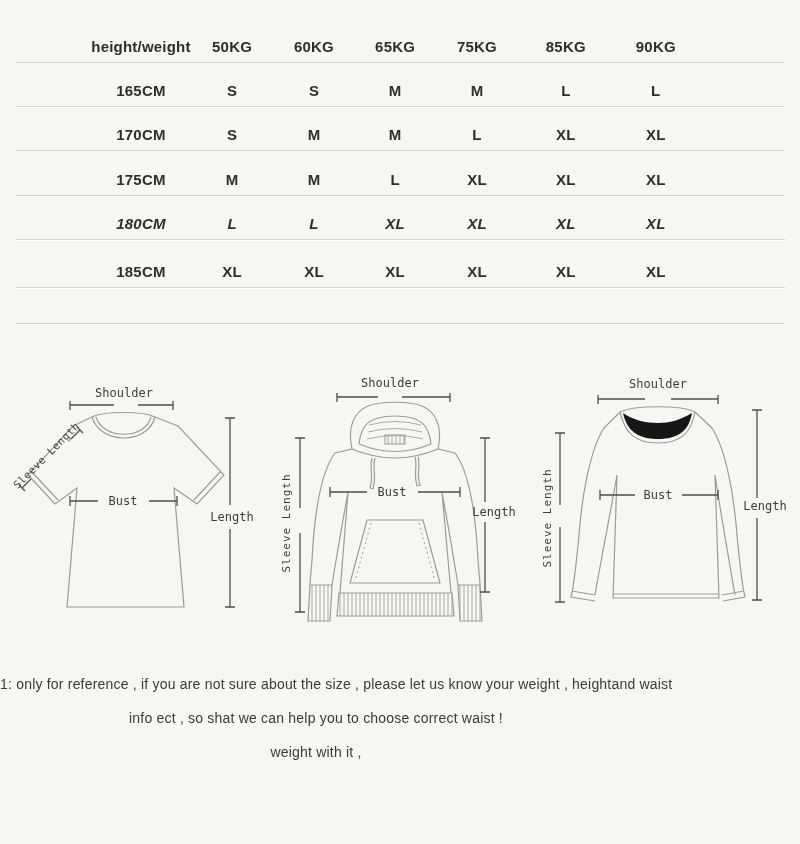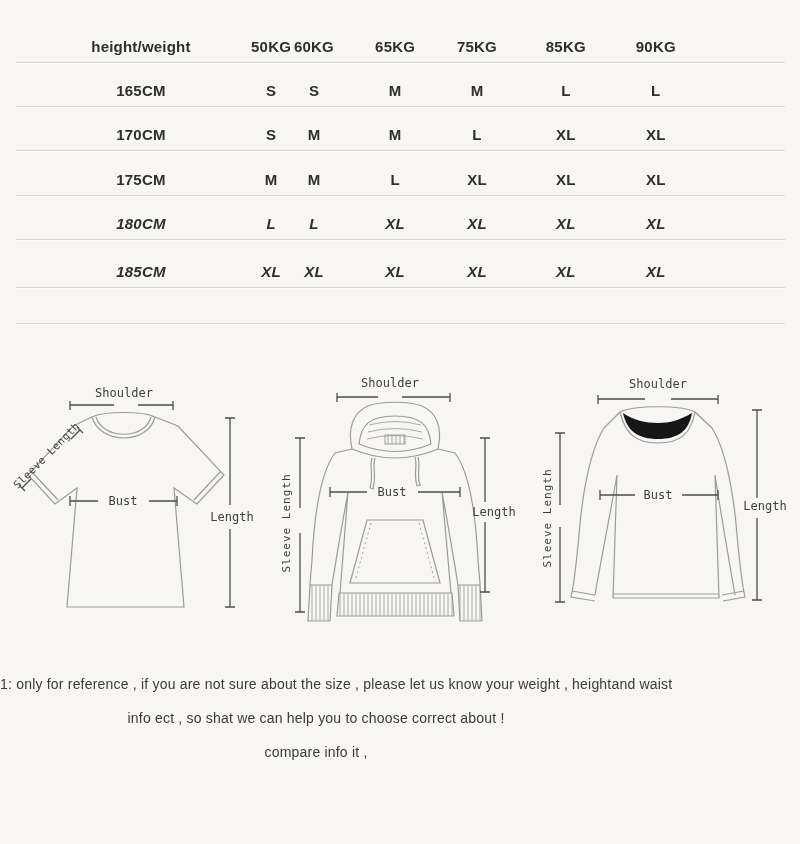"50KG" .c1 { margin-left: 39px -> none }
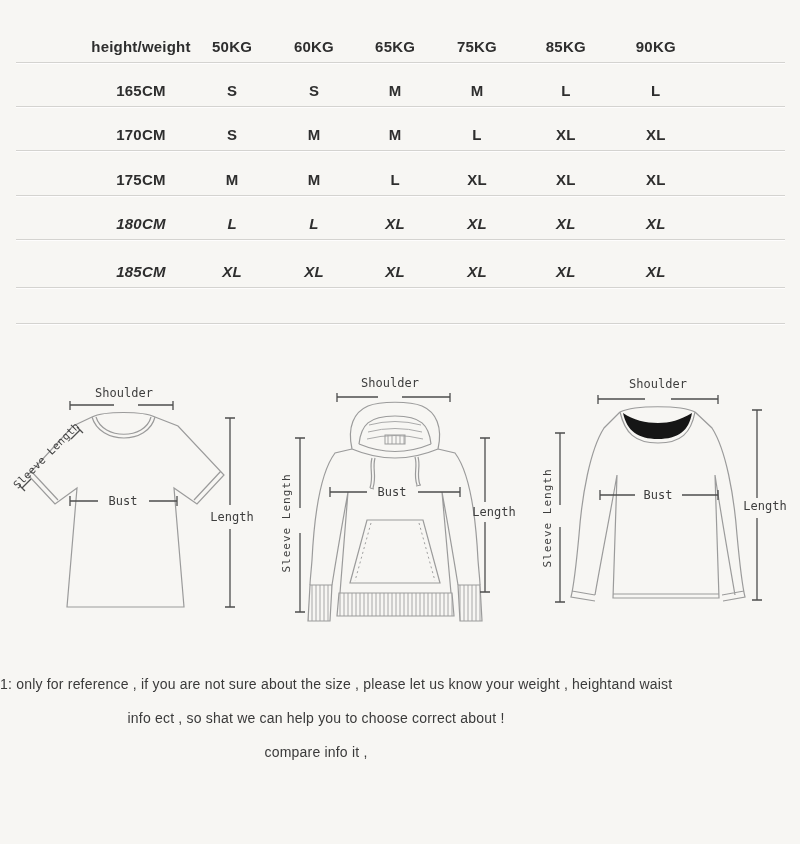"185CM" .trow.h-r5 { font-style: italic -> none }
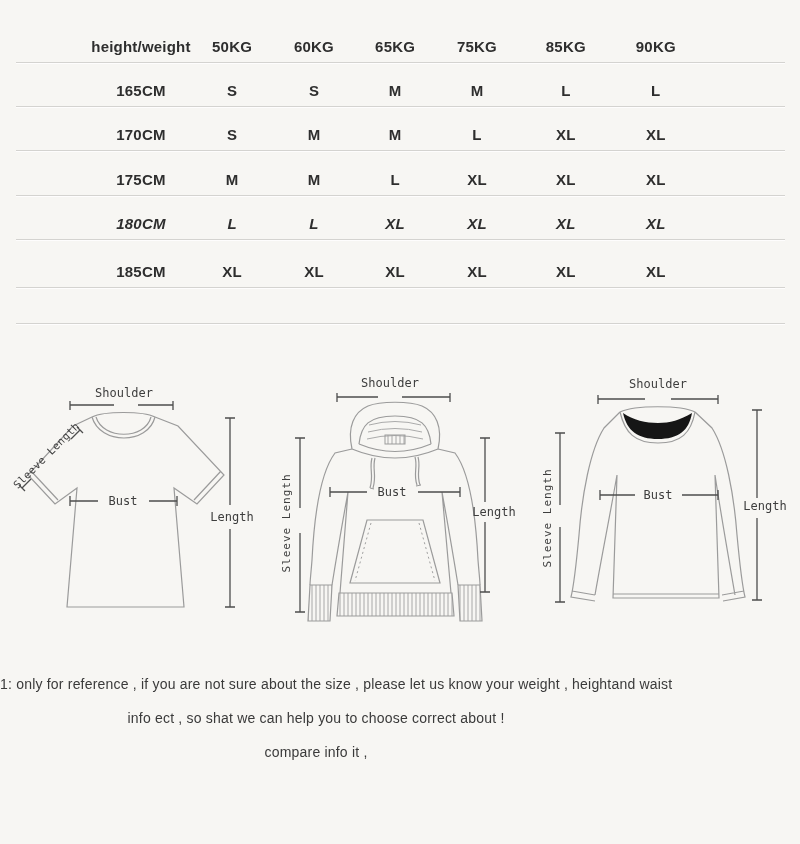"info ect , so shat" div.note-line { text: about -> waist }
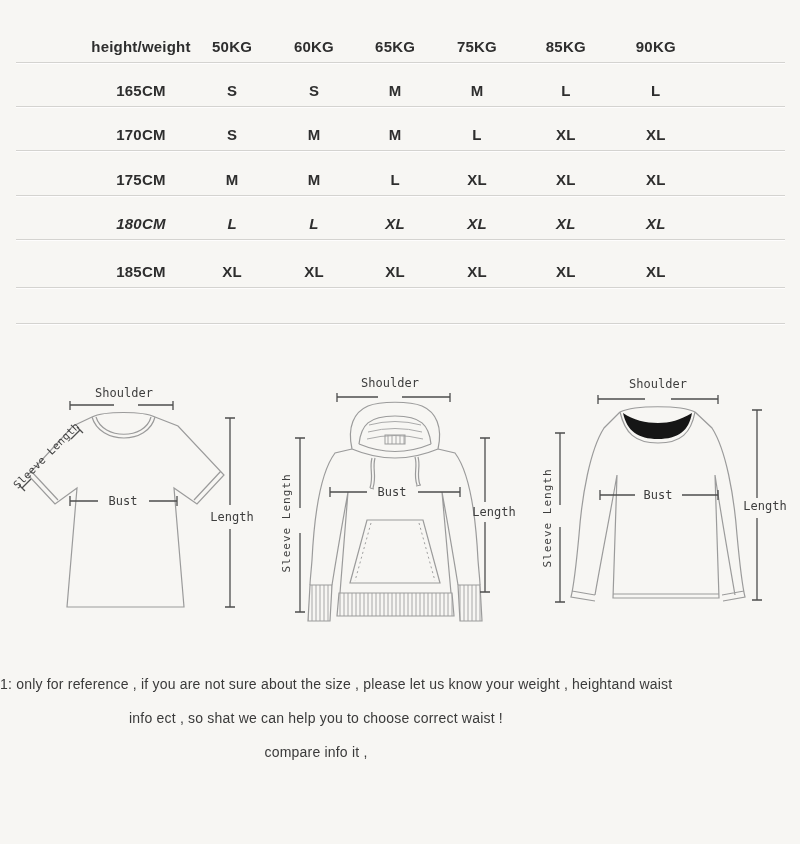"compare info it ," div.note-line { text: compare info -> weight with }
